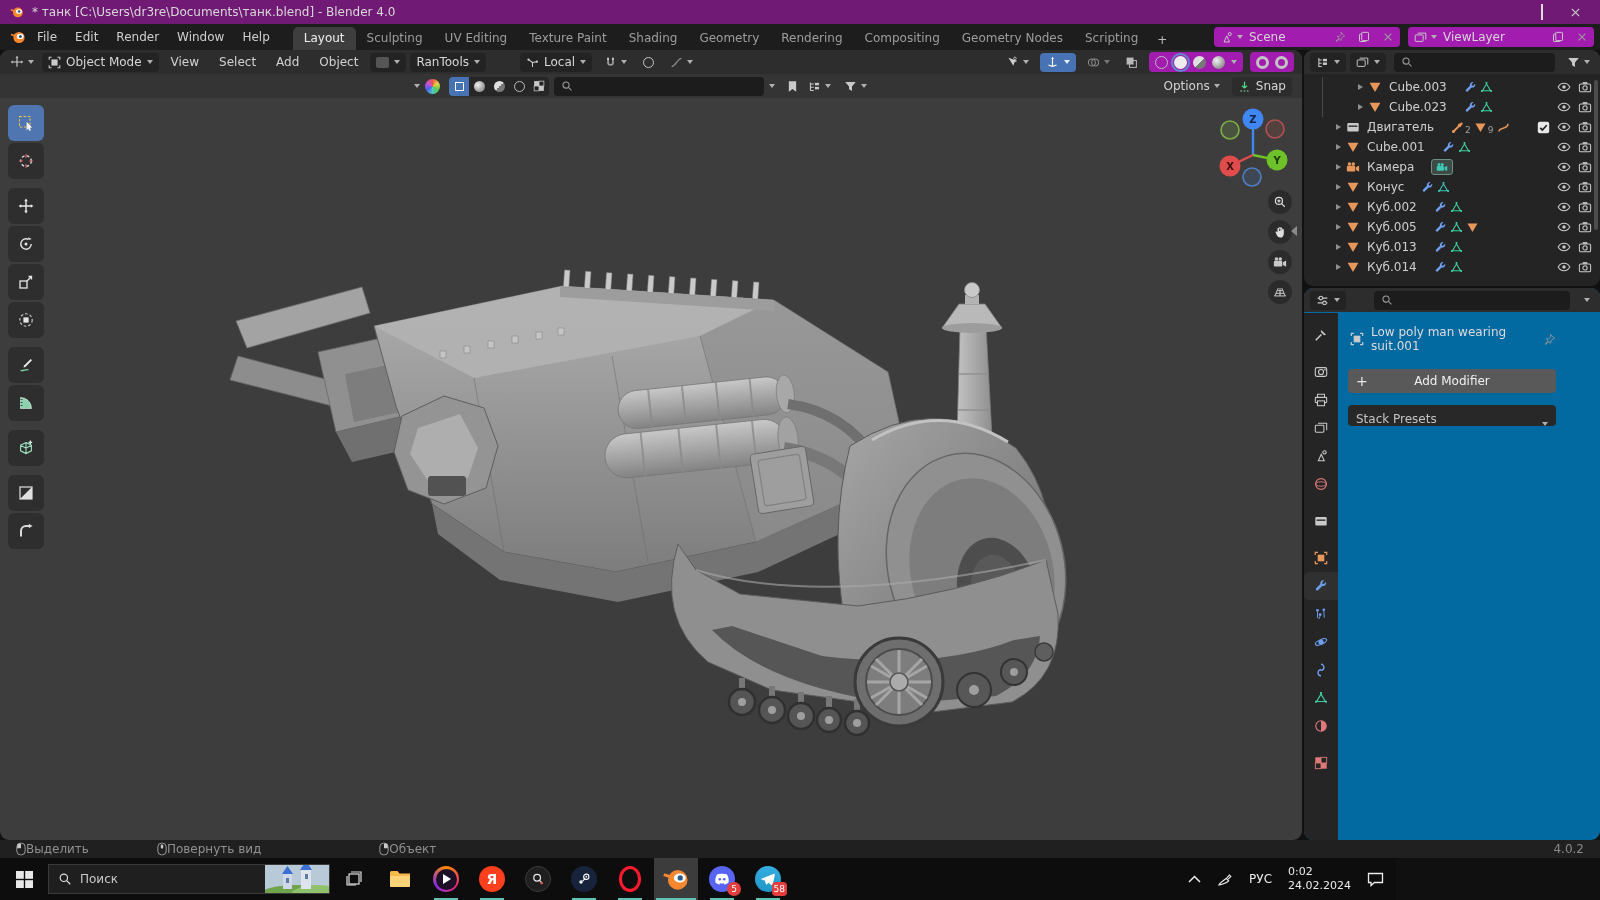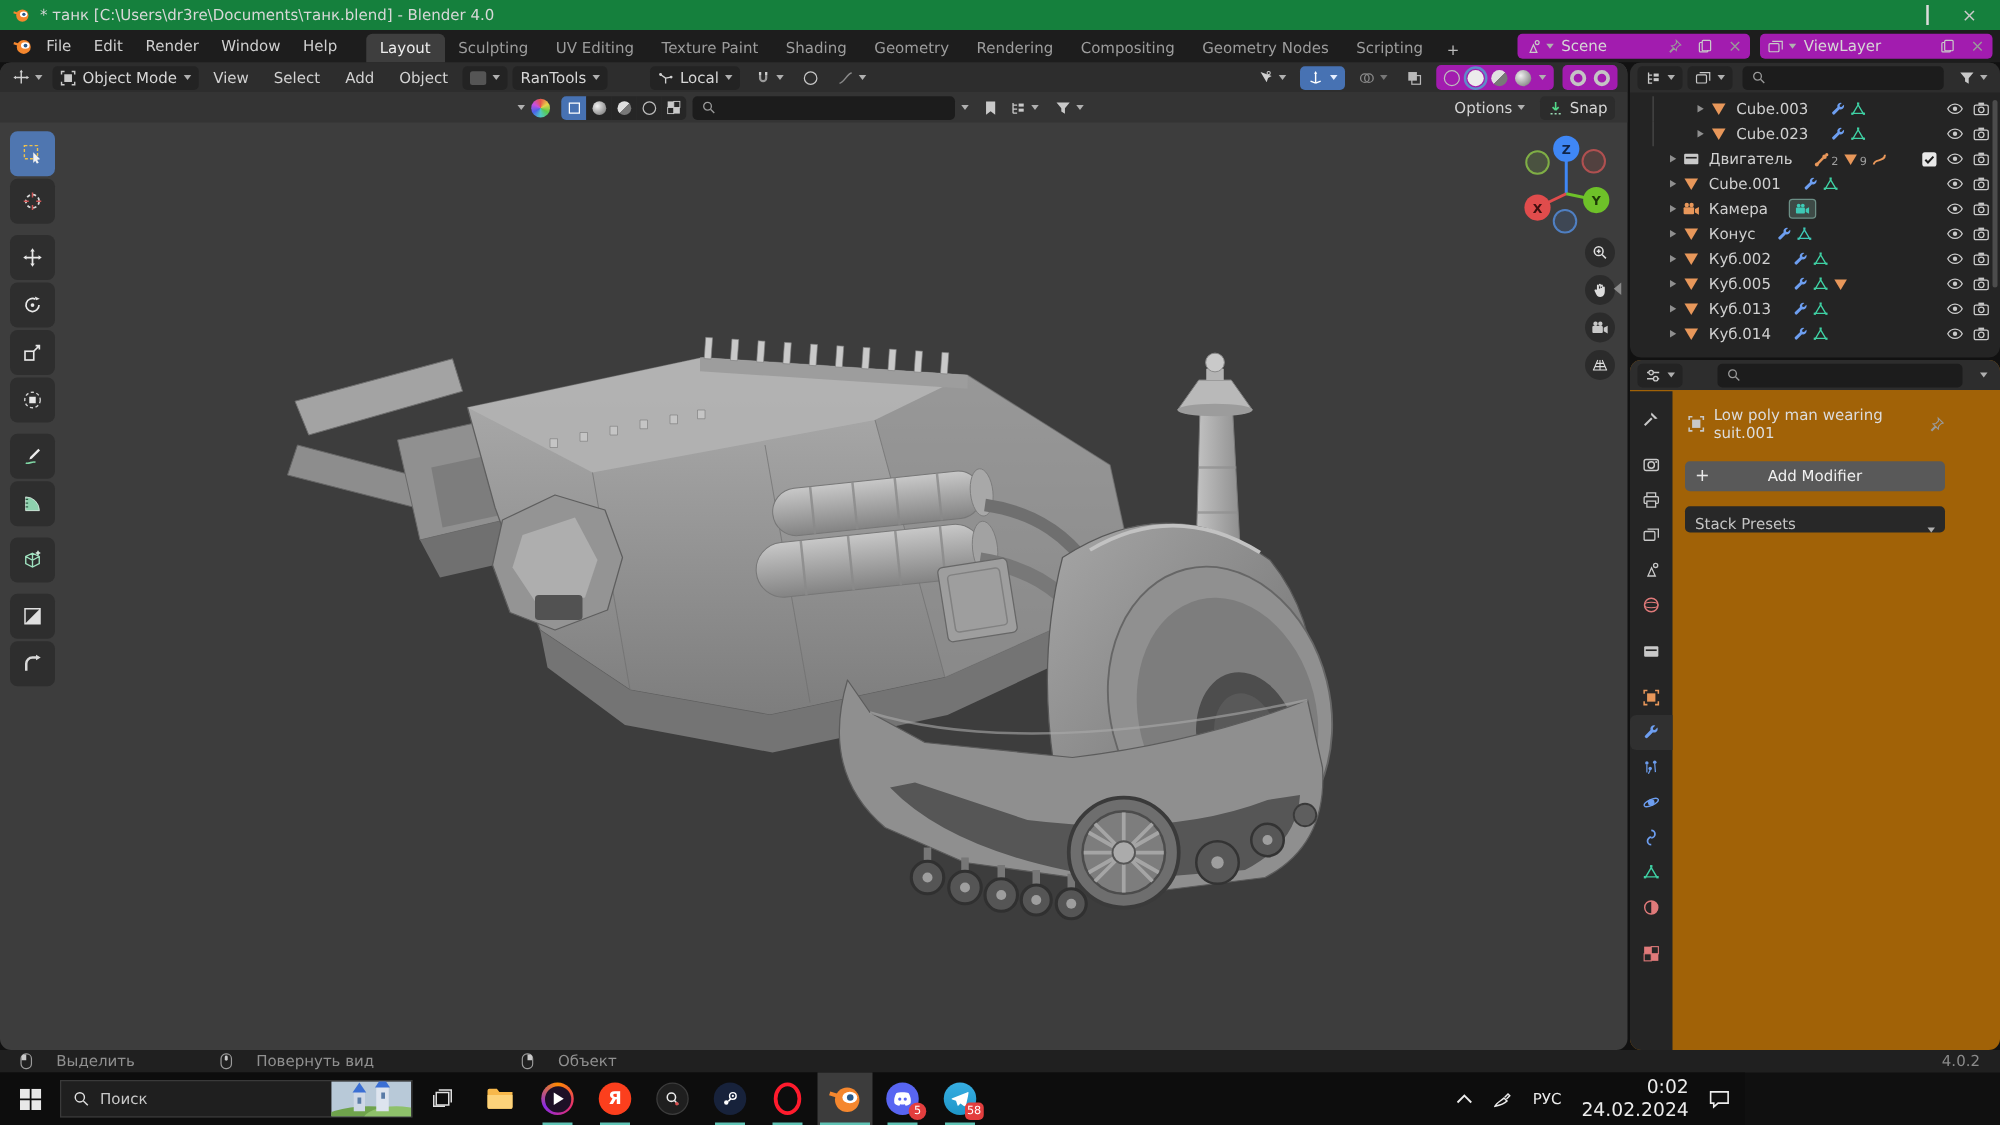"* танк" #titlebar { background: #15803d -> #701a75 }
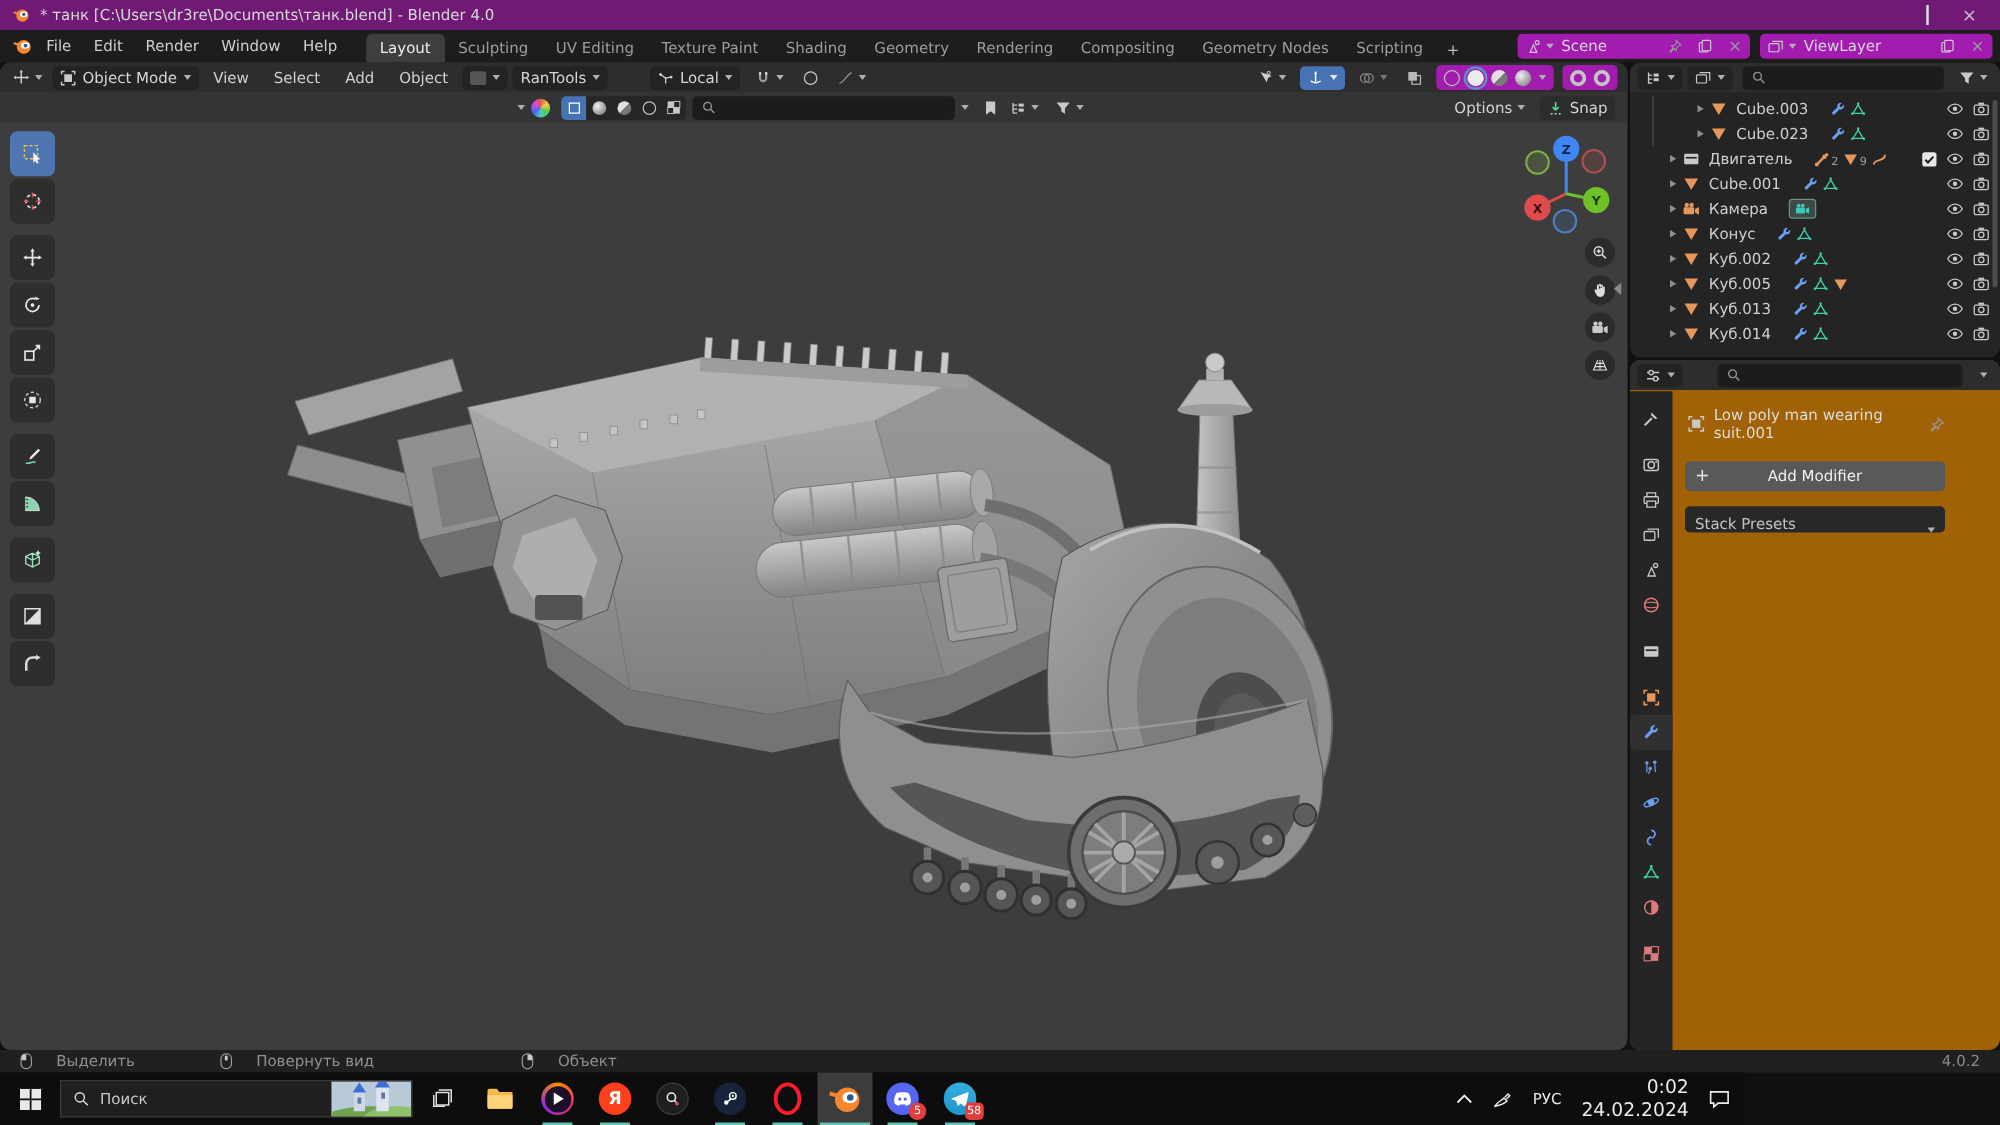"Low poly man wearing suit.001" #properties { background: #a16207 -> #0369a1 }
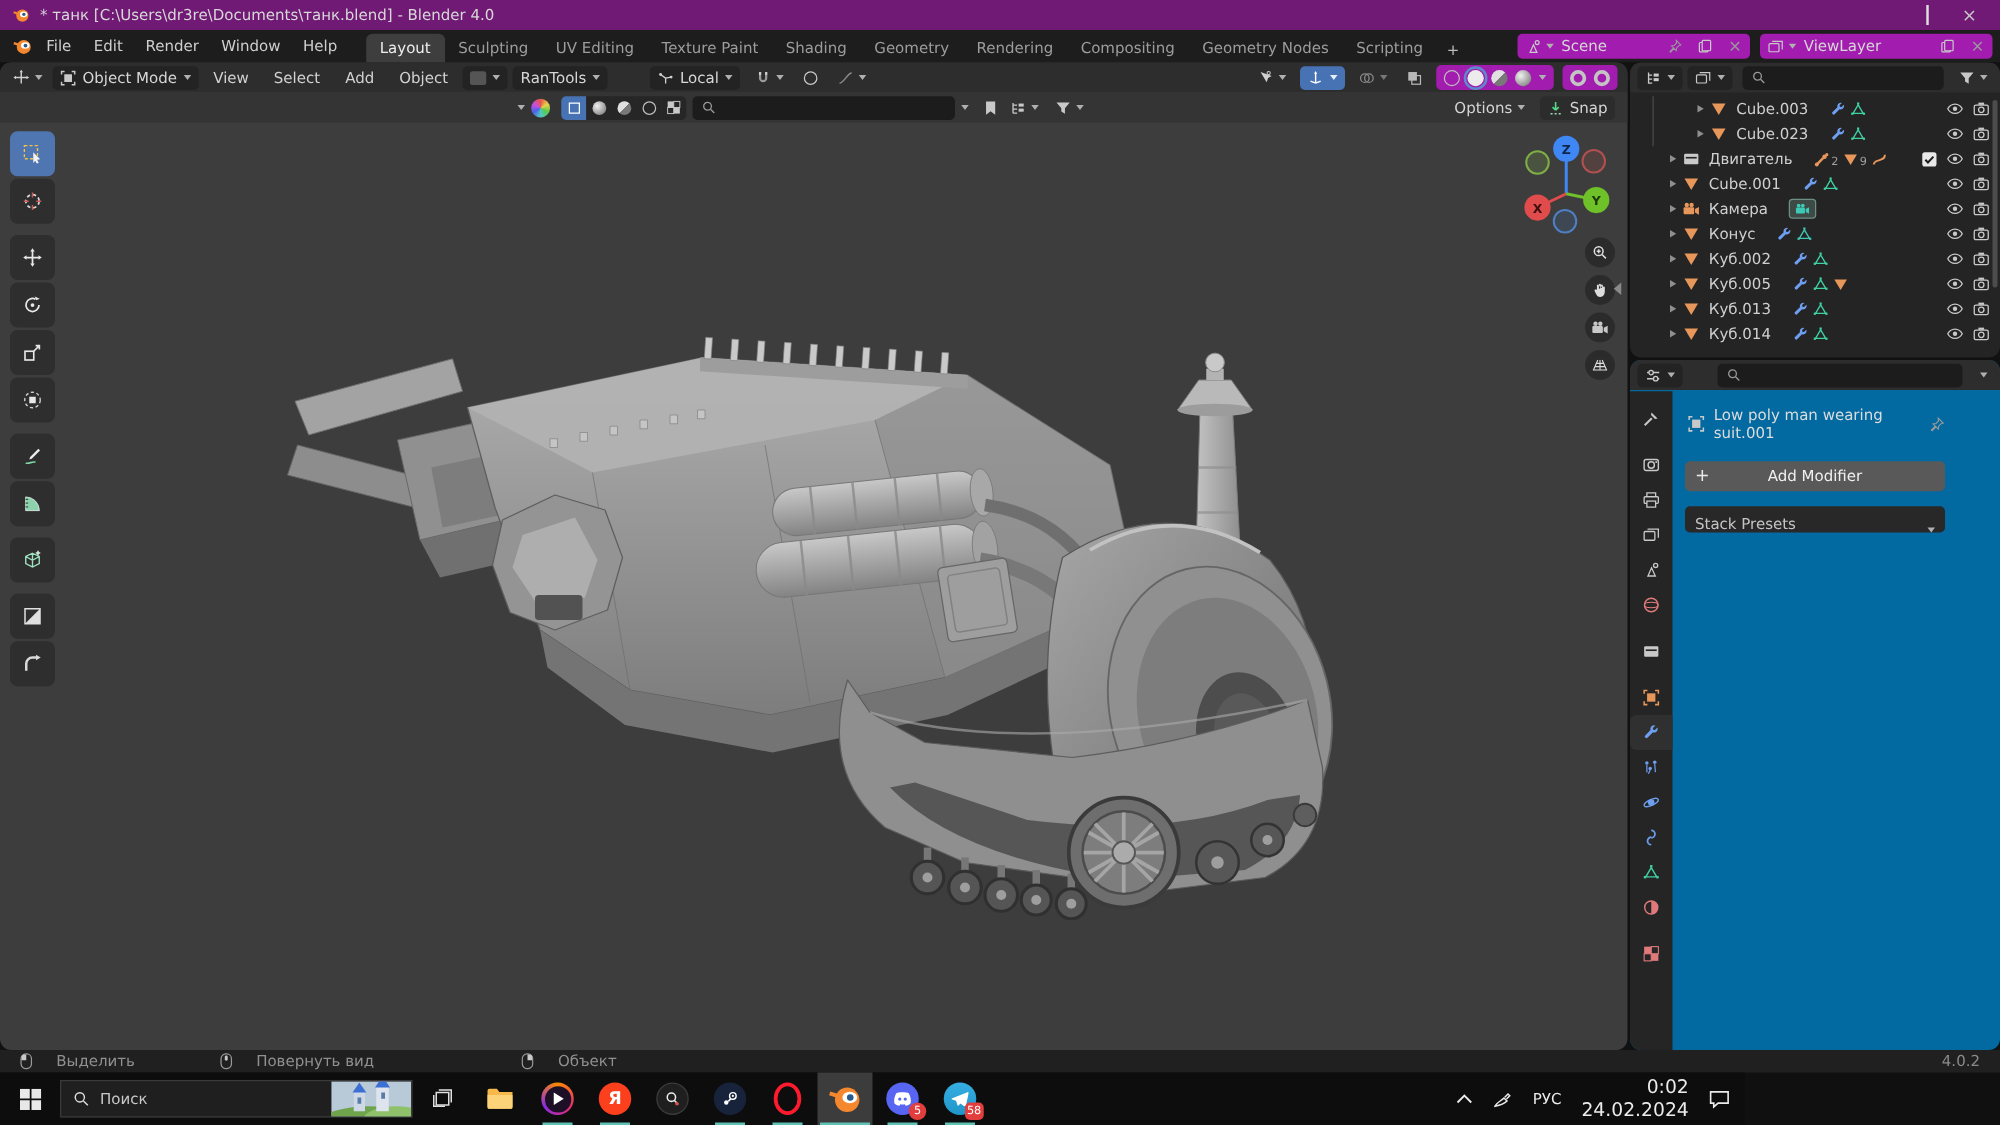"Выделить" .hint { gap: 19px -> 0 }
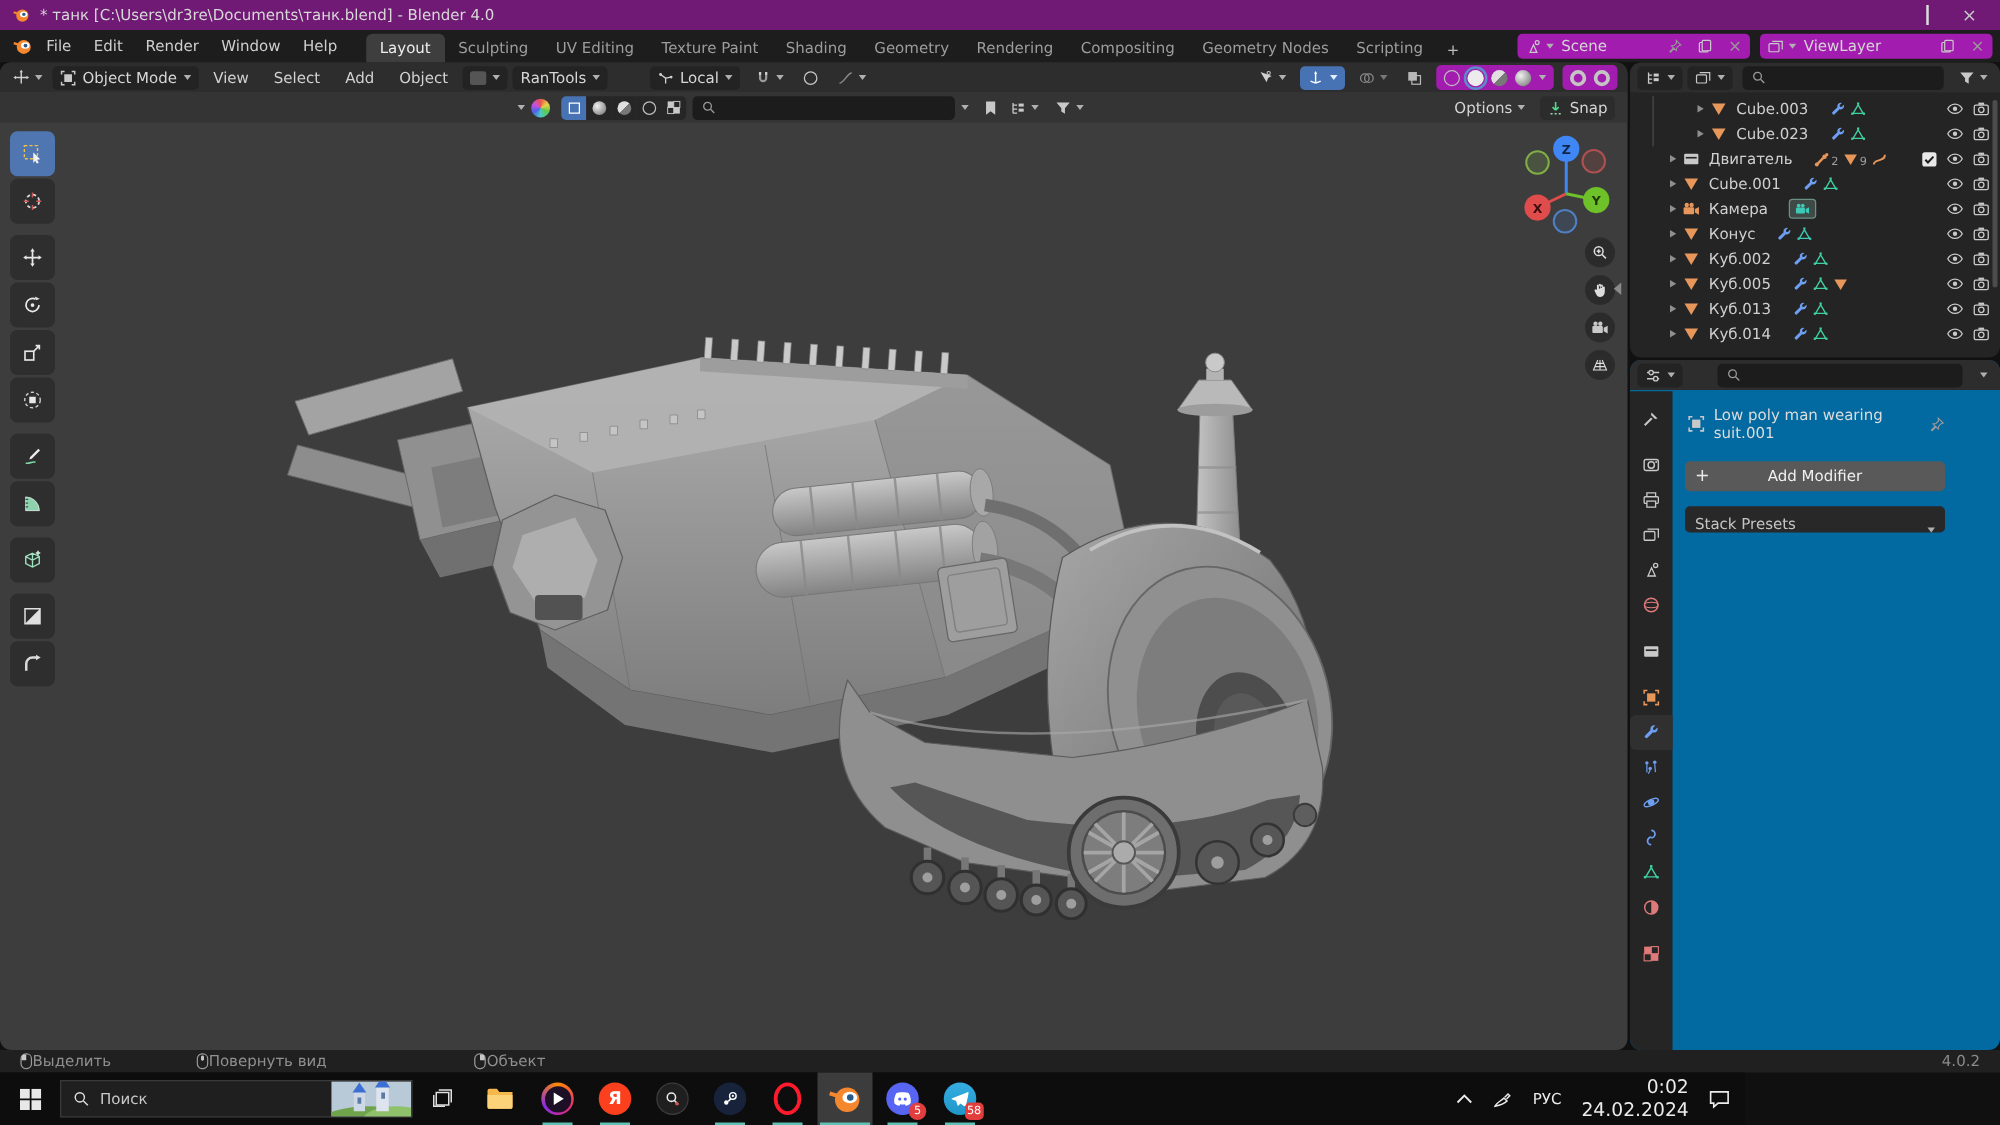"0:02" .clock { font-size: 15px -> 11px; text-align: right -> left }
